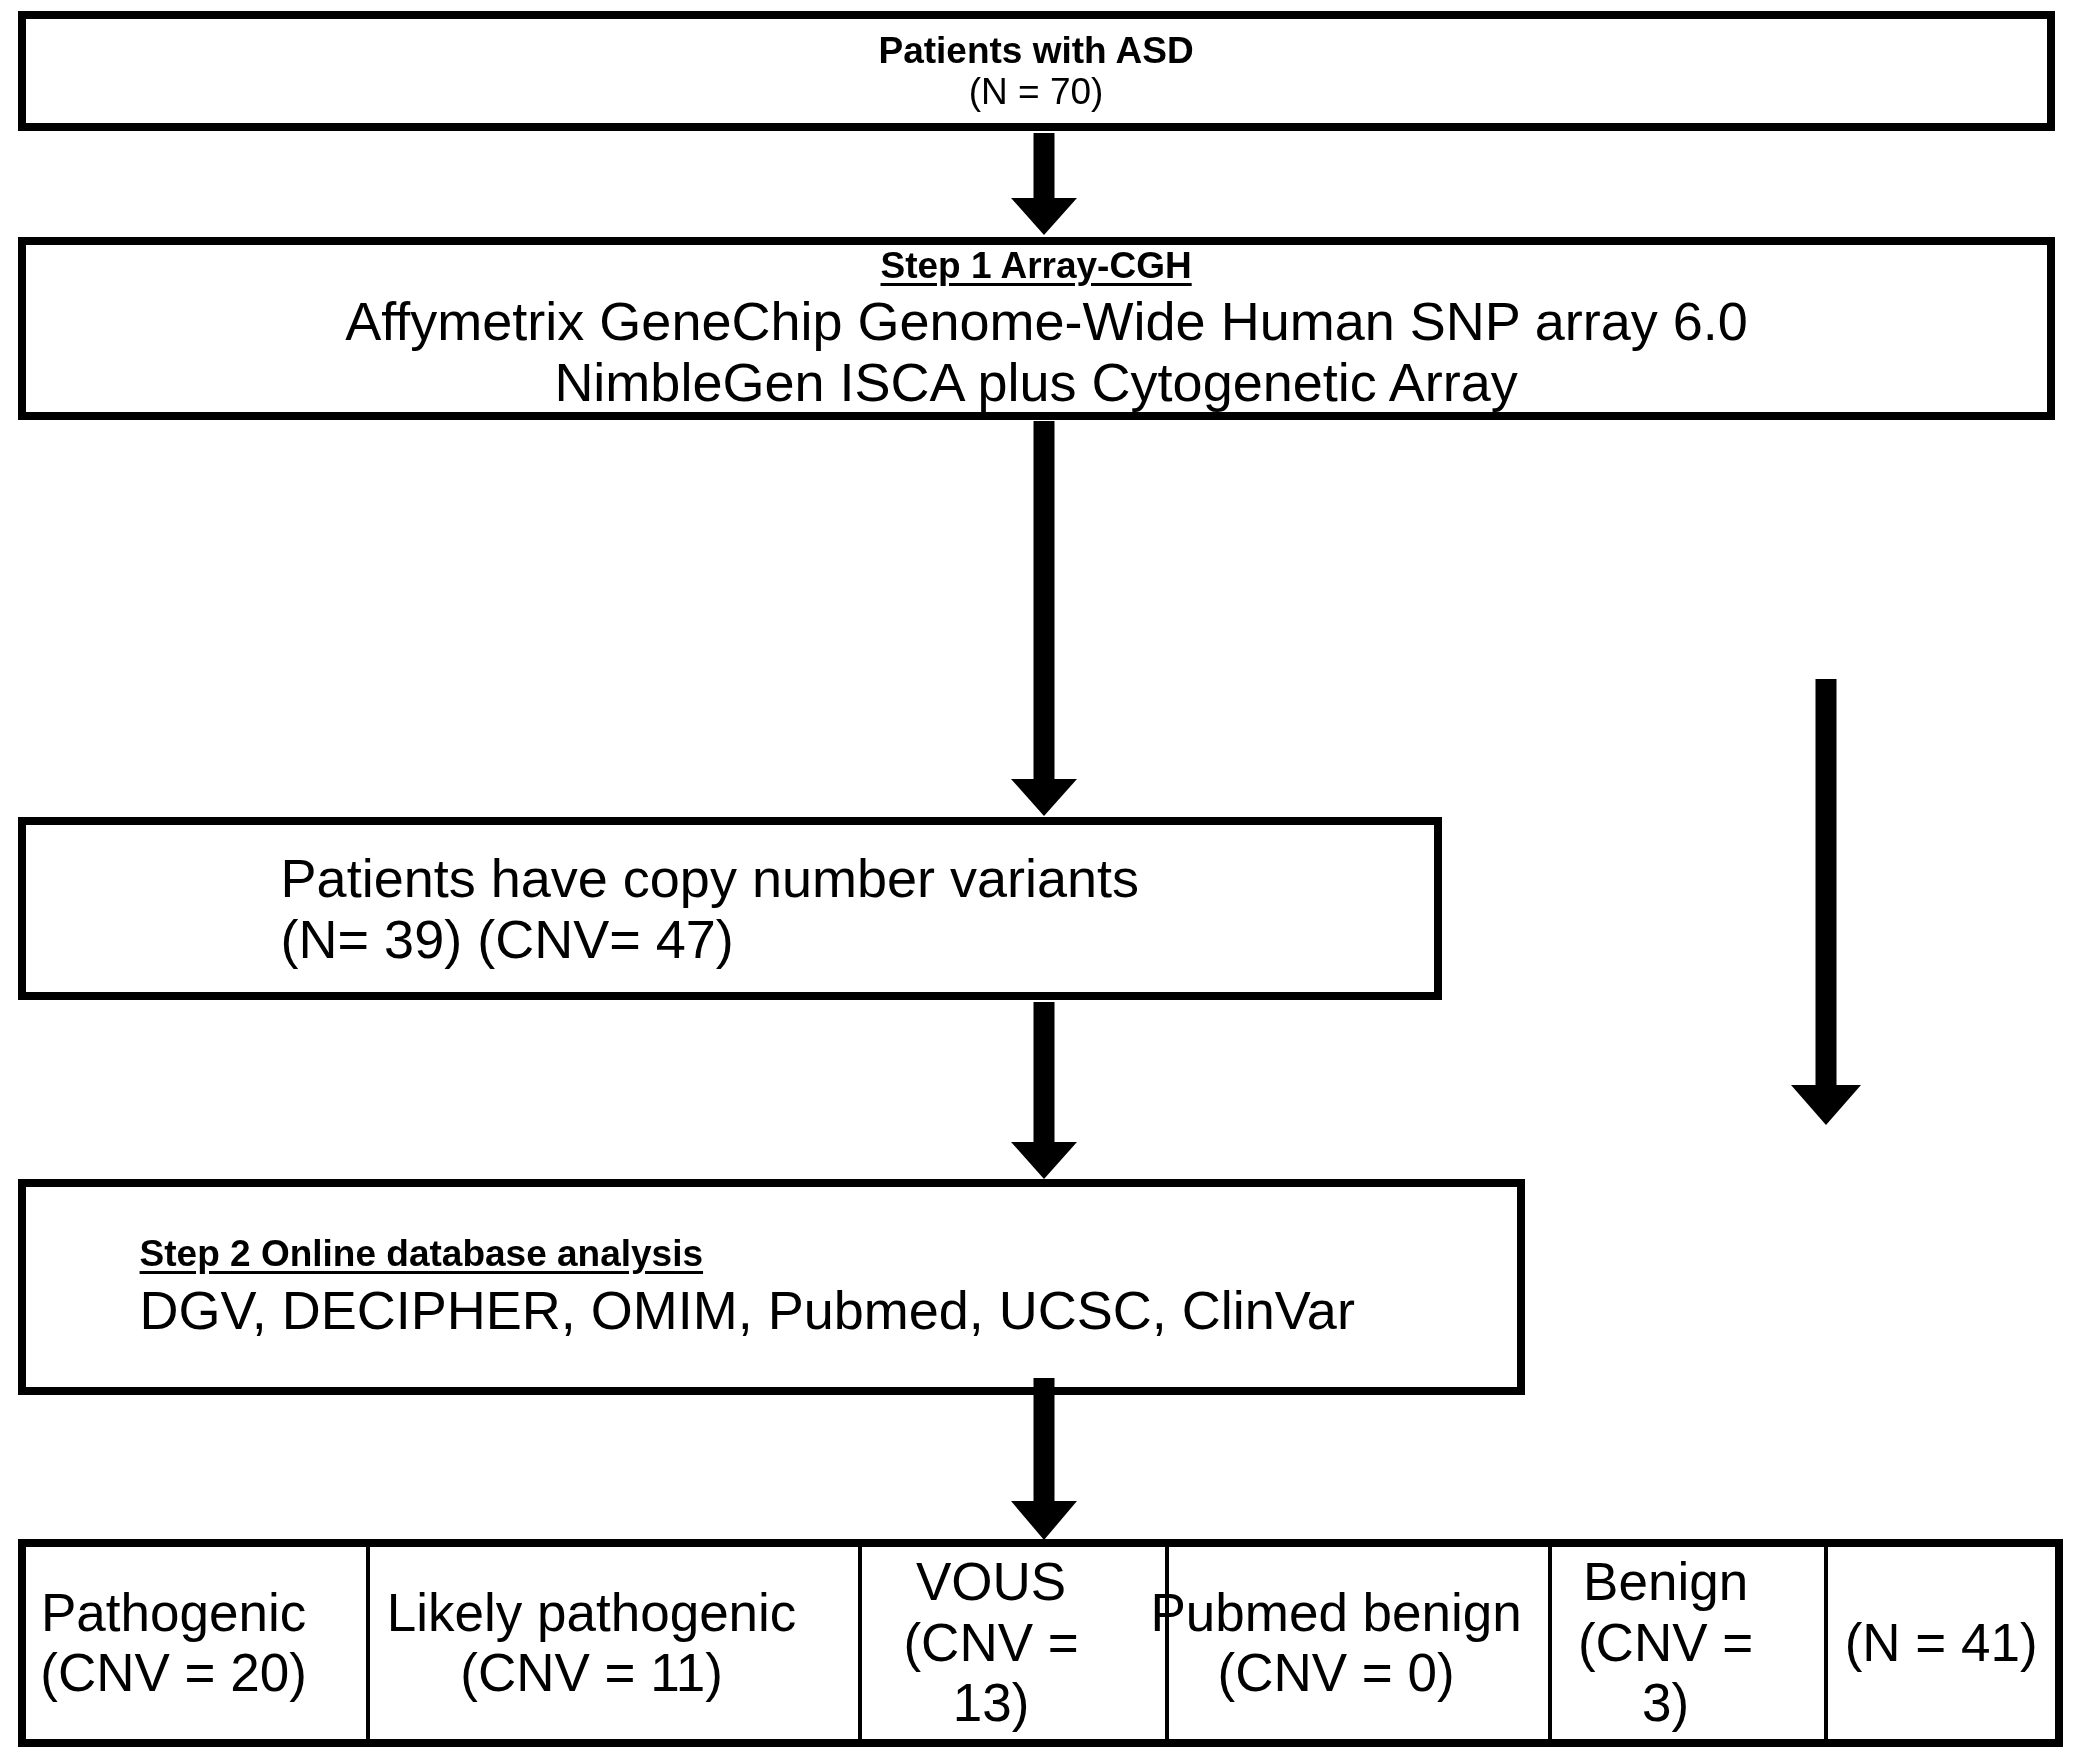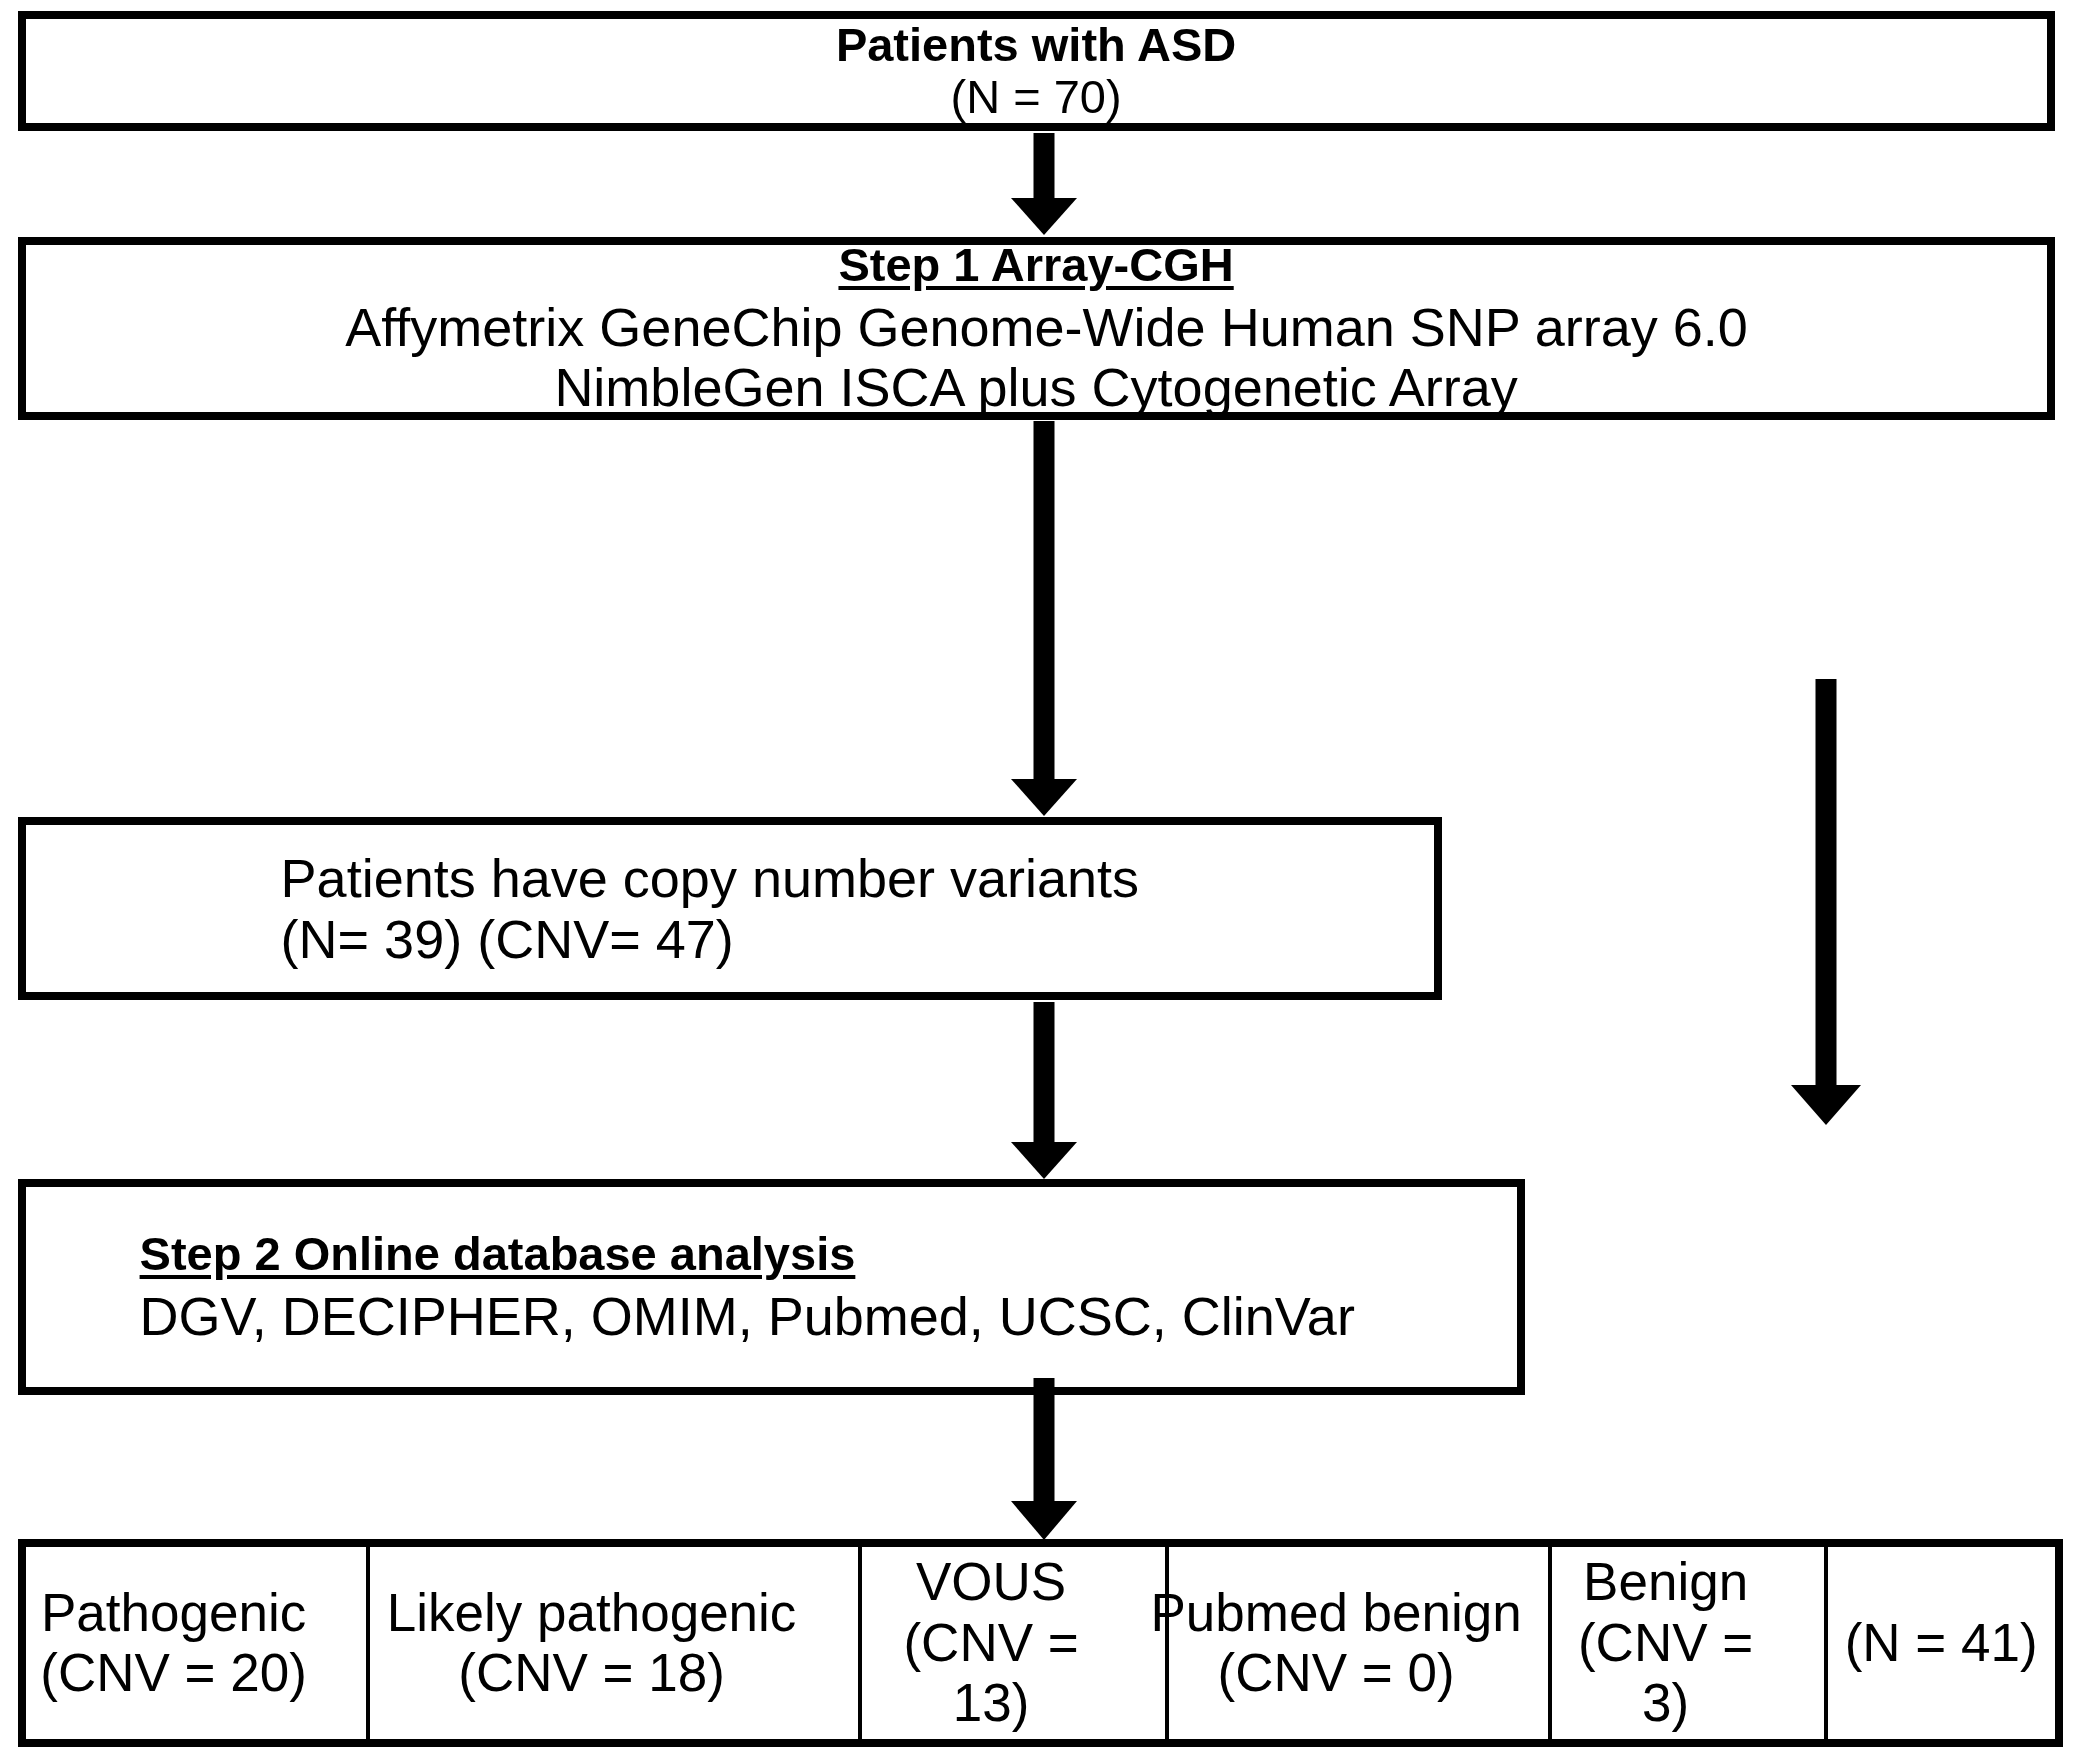"Patients with ASD" .t-big { font-size: 47px -> 37px }
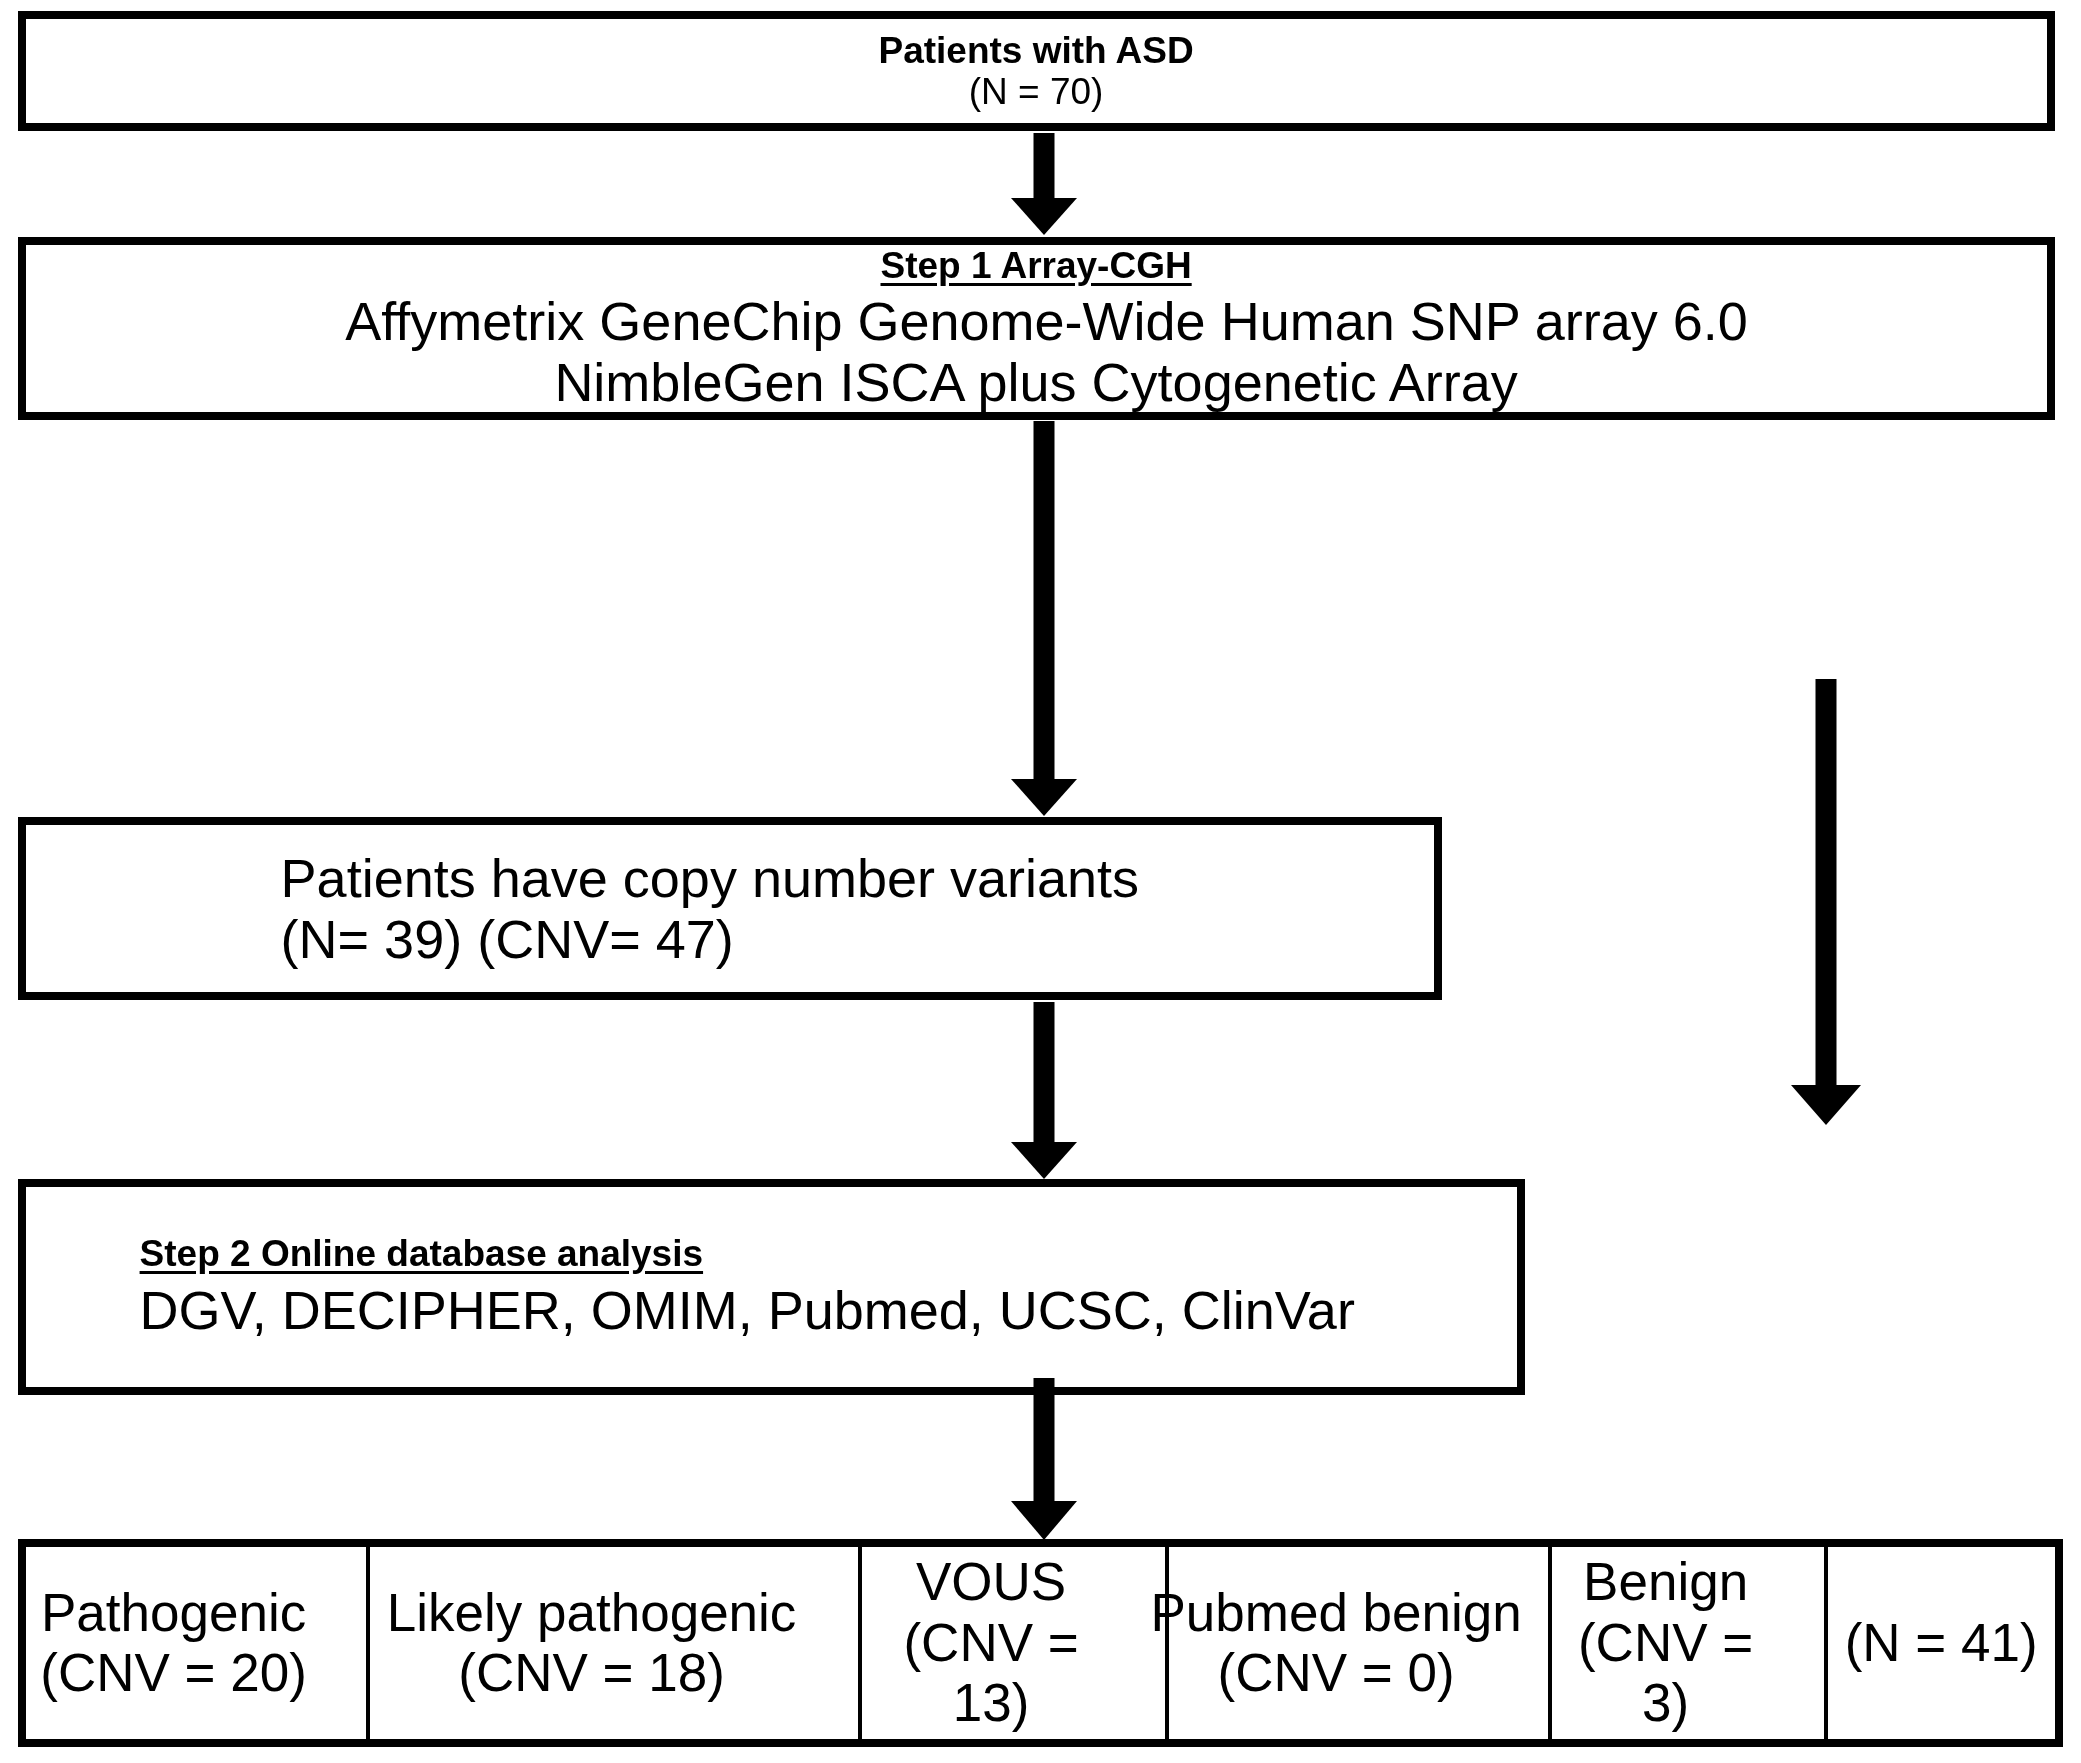"(CNV = 18)" span.cl { text: 18 -> 11 }
